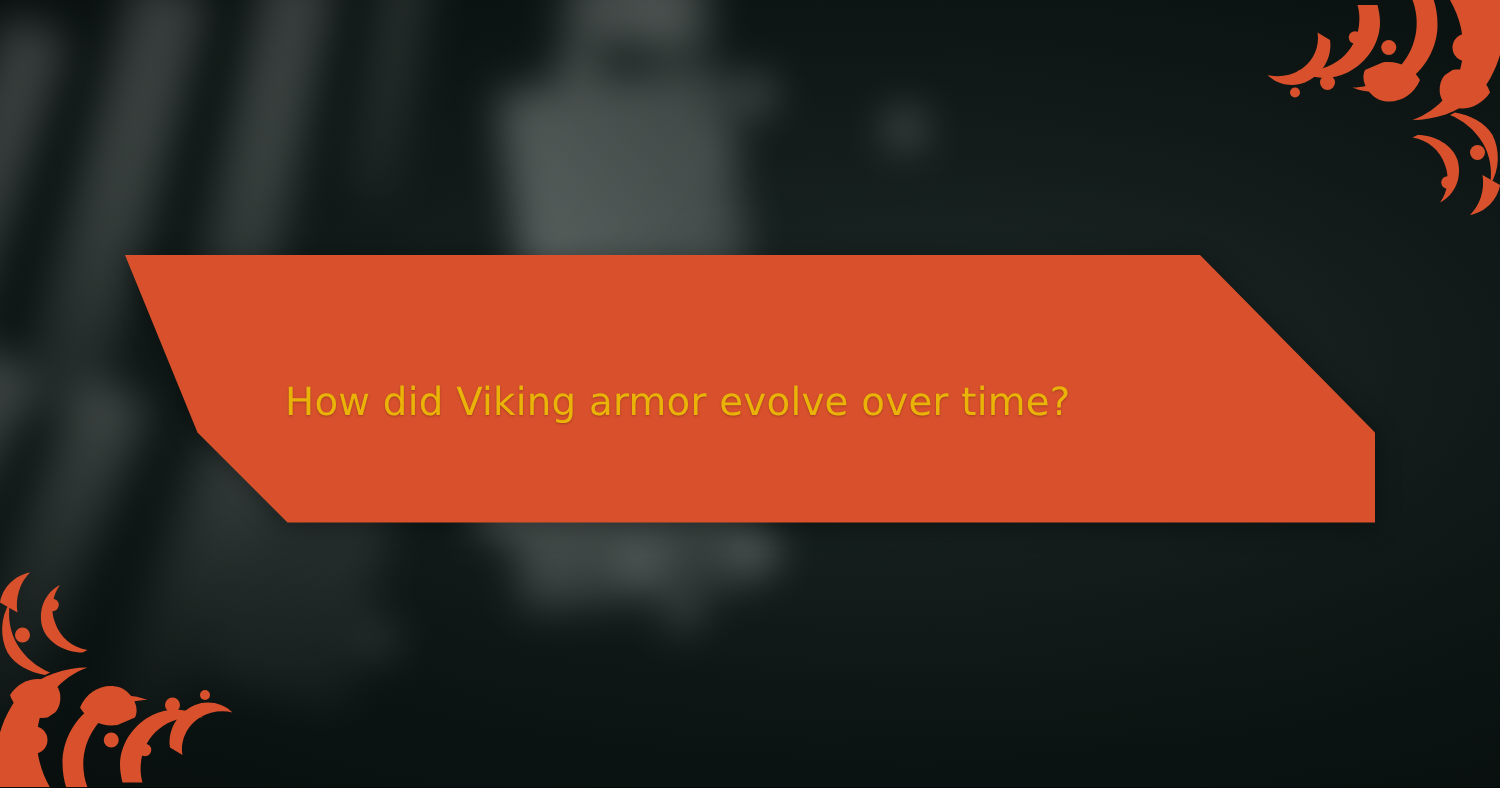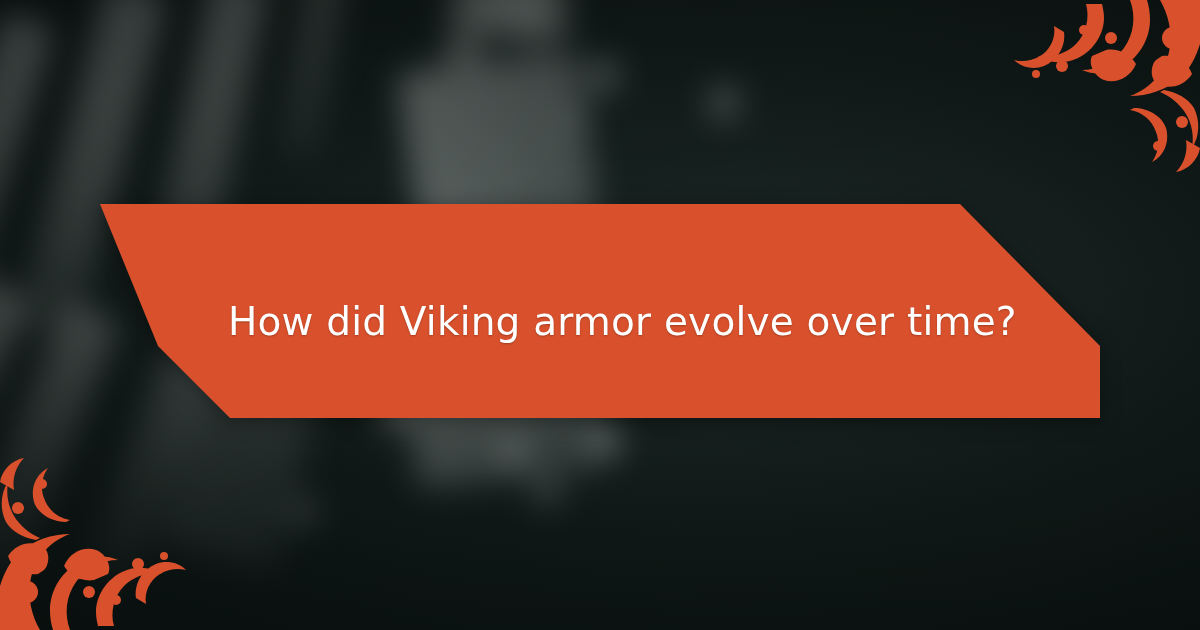"How did Viking armor evolve" .banner-title { color: #ffffff -> #eab308; font-size: 39px -> 31px }
